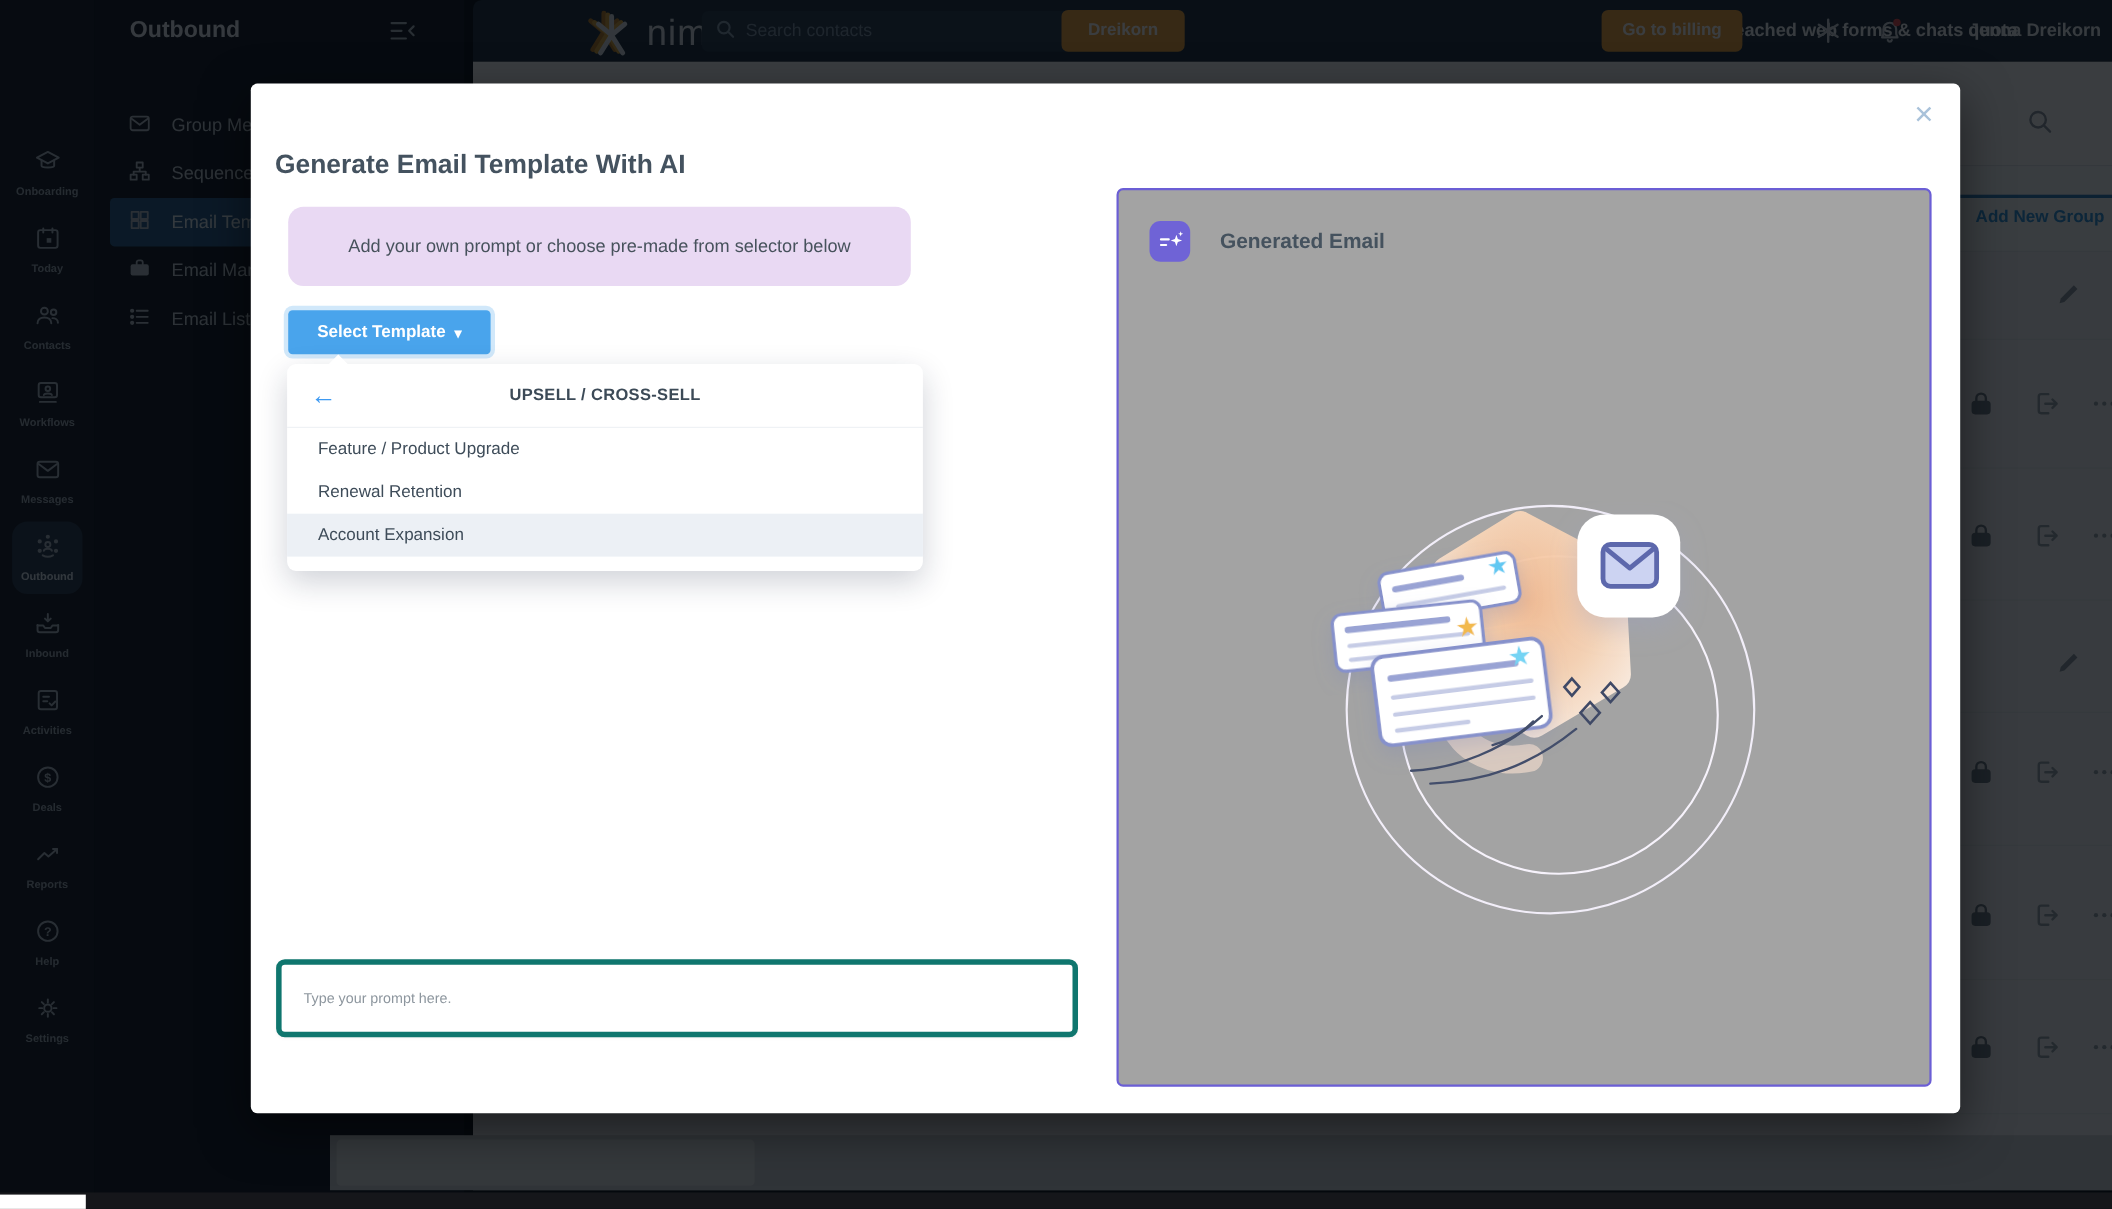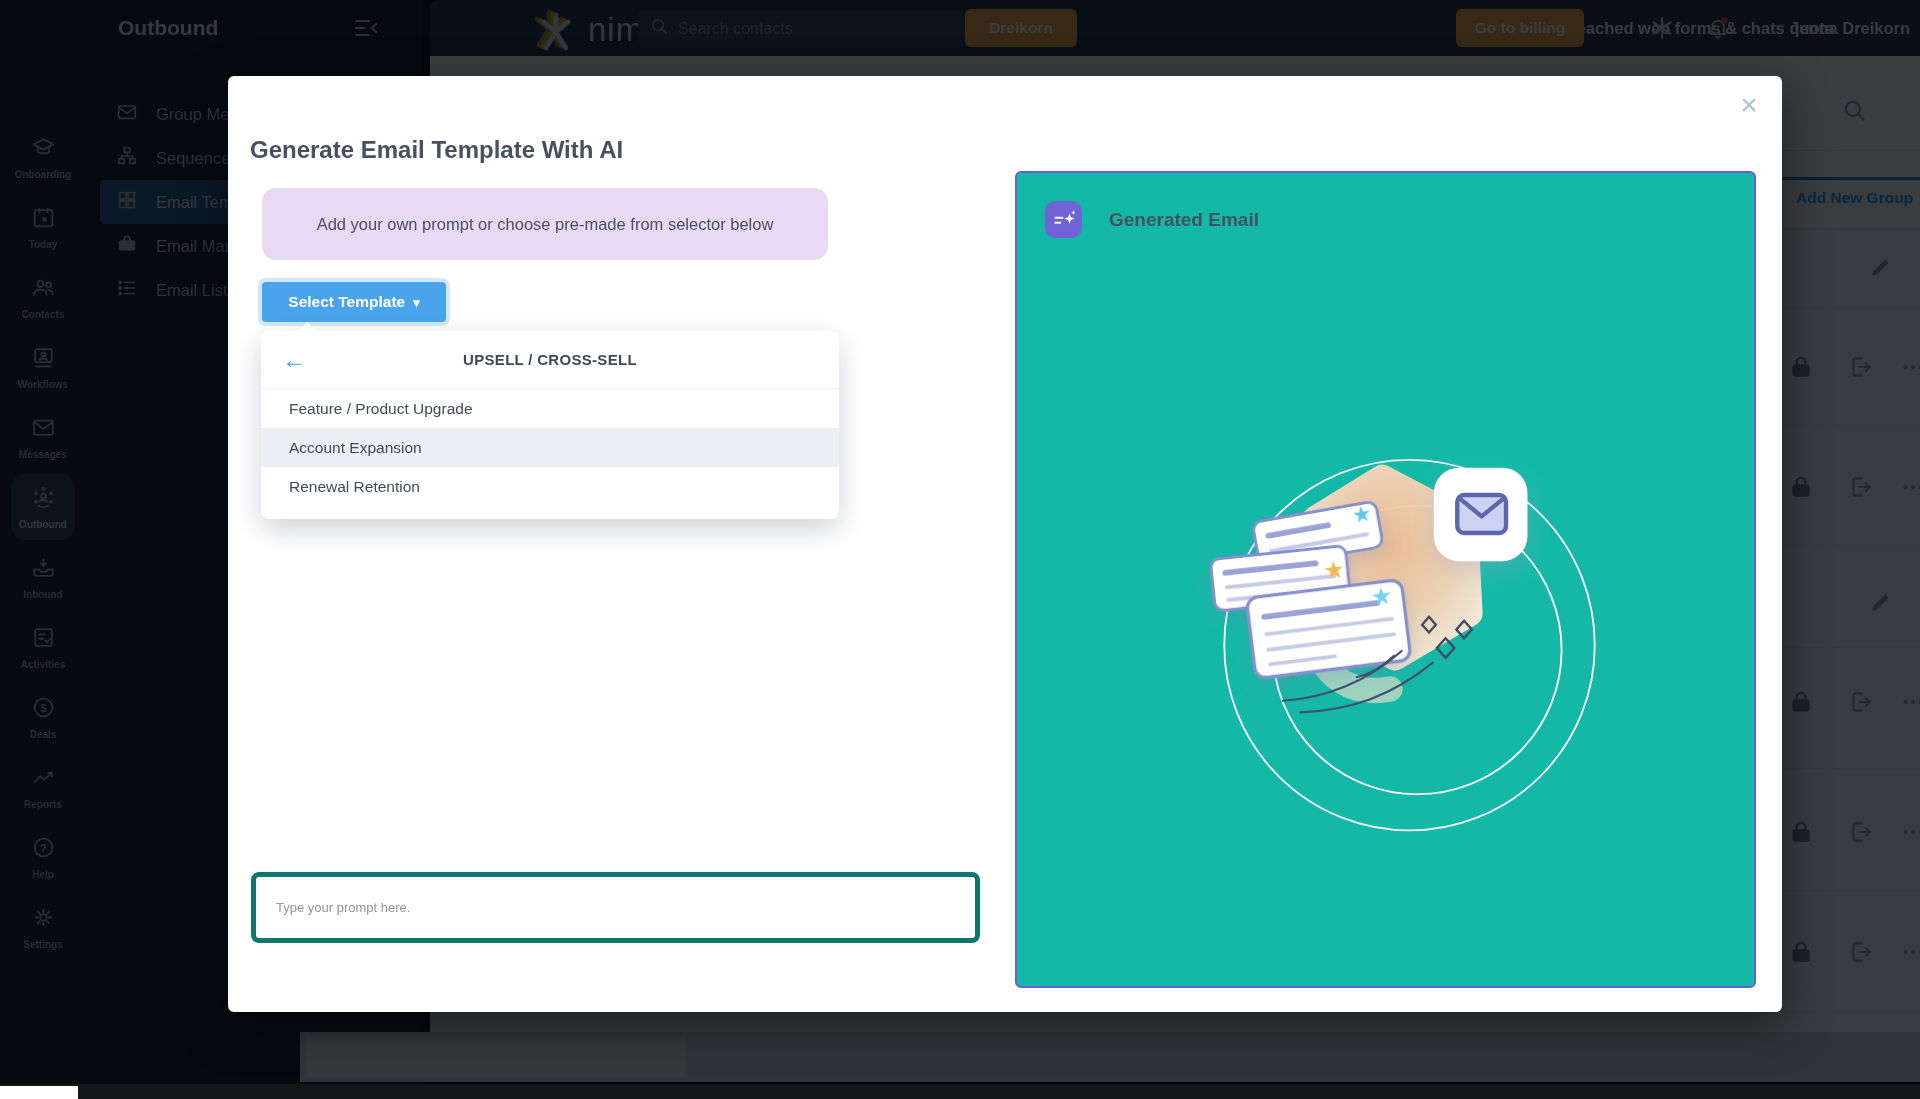"Generated Email" .gen-panel { background: #14b8a6 -> #a3a3a3 }
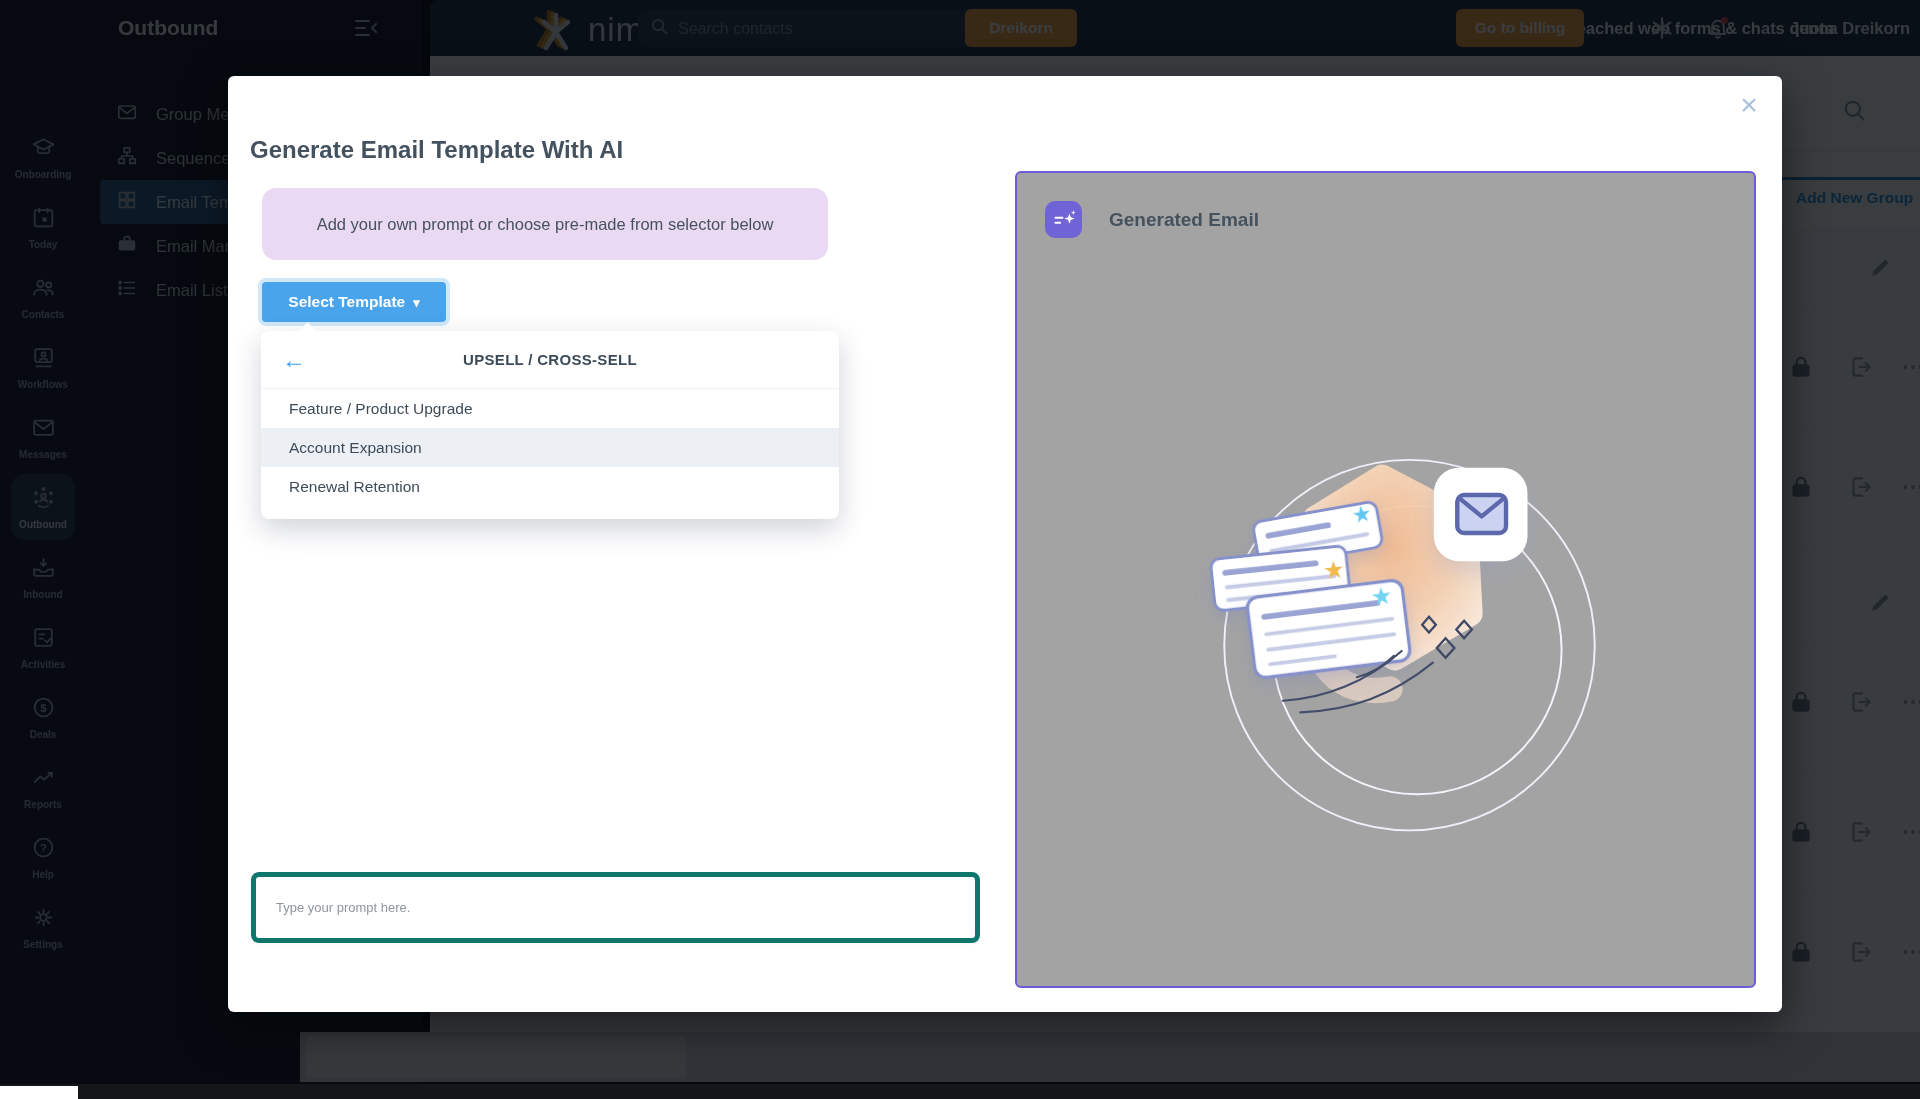"Account Expansion" div.dd-item { order: before "Renewal Retention" -> after "Renewal Retention" }
